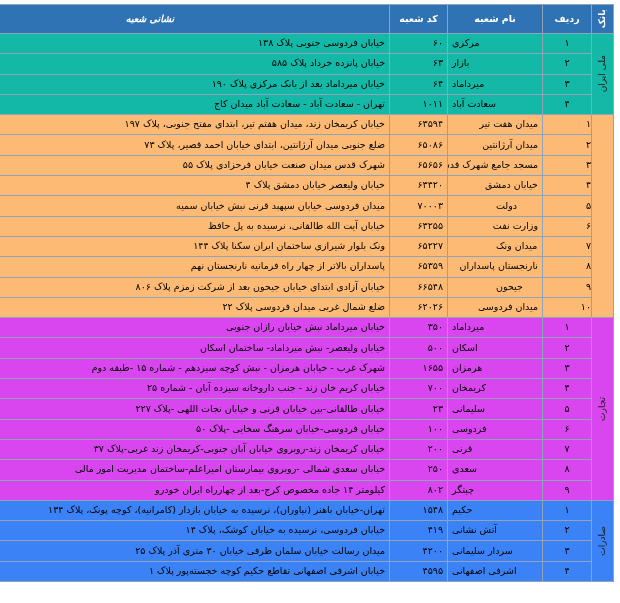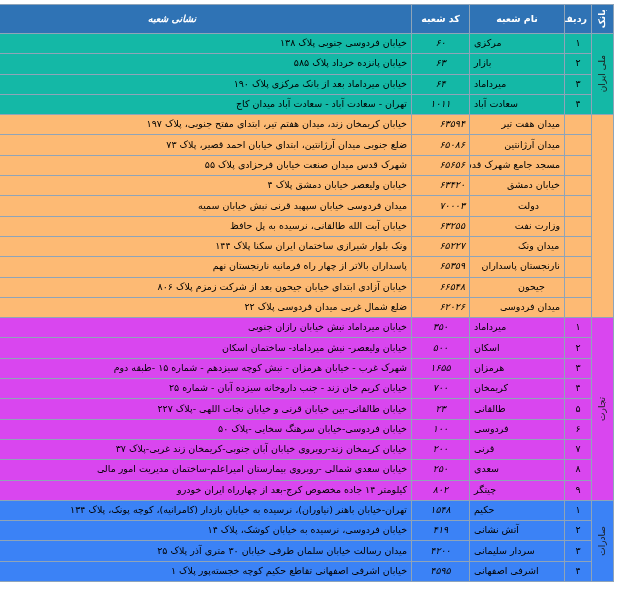"ردیف" th.h-row { width: 27px -> 49px }
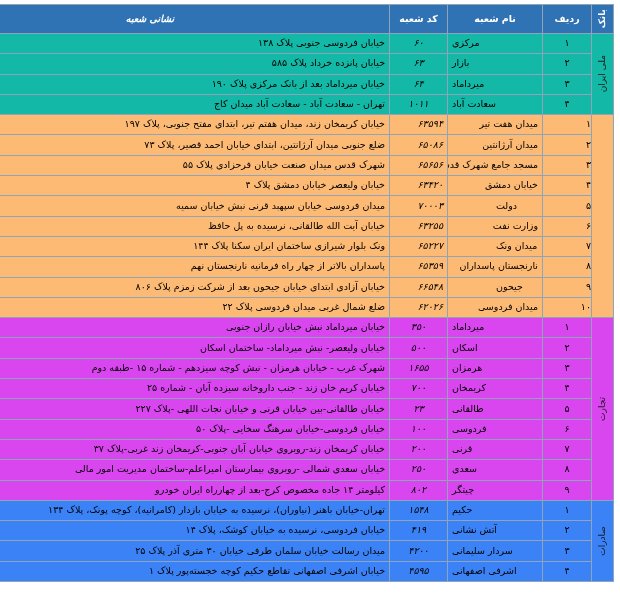"۶۰" td.c-code { font-style: italic -> none; text-align: center -> none }
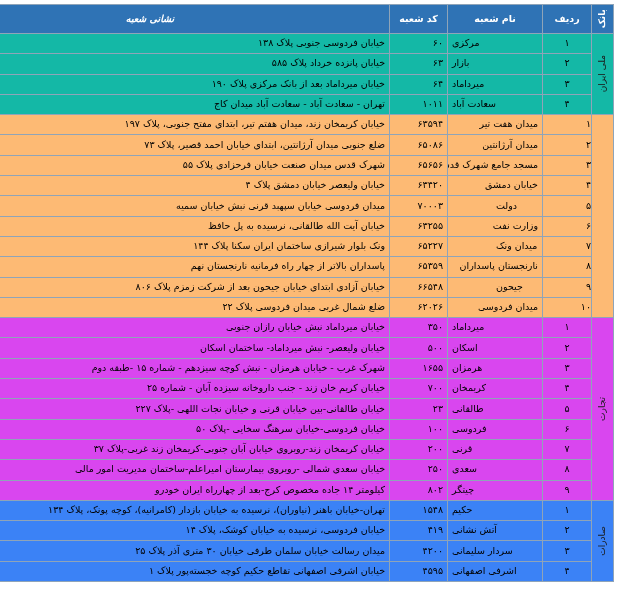"طالقانی" td.c-name { text: طالقانی -> سلیمانی }
